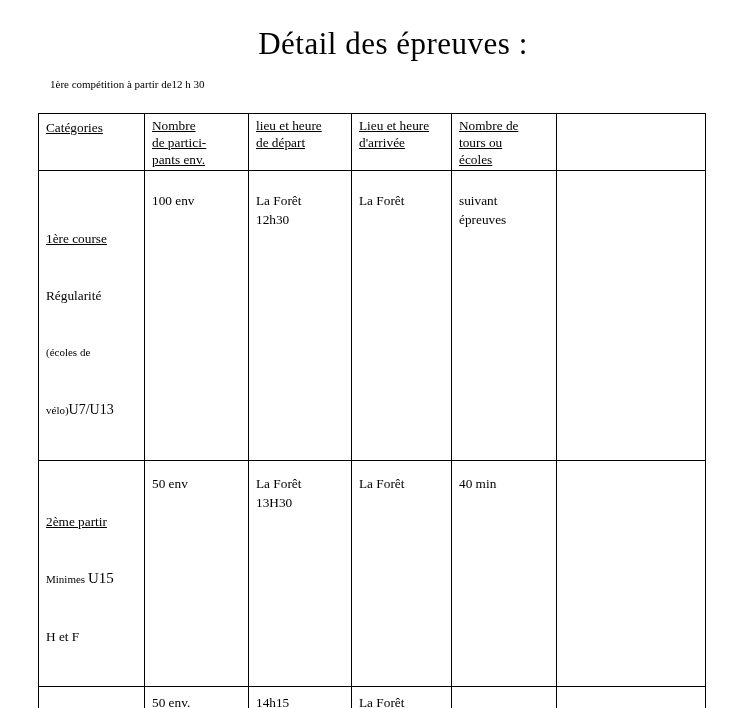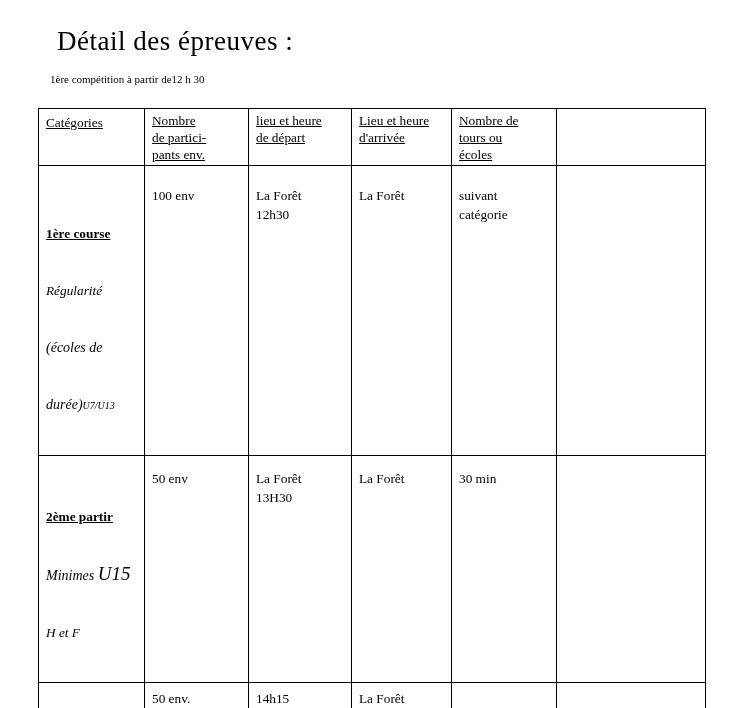"Détail des épreuves :" .doc-title { font-size: 27px -> 31px; text-align: none -> center }
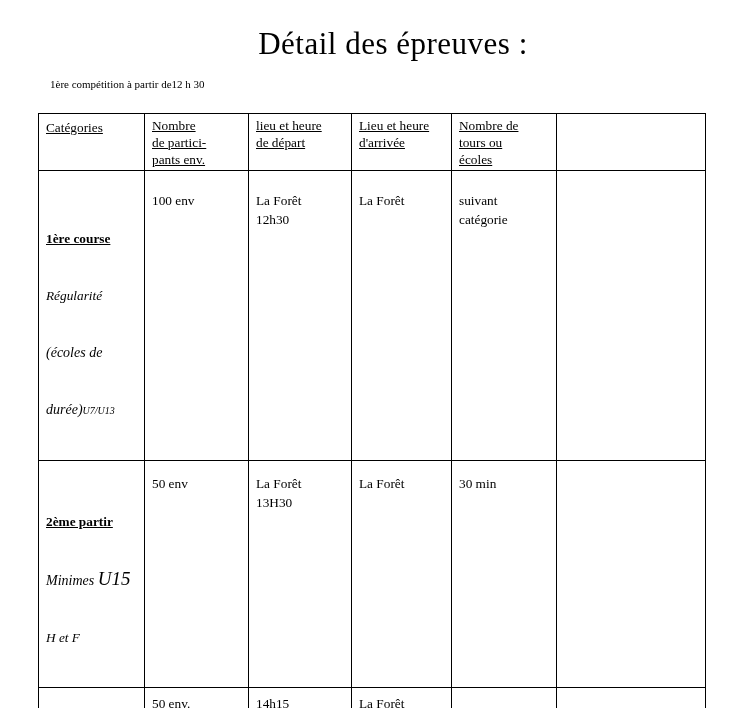"suivant" td { text: catégorie -> épreuves }
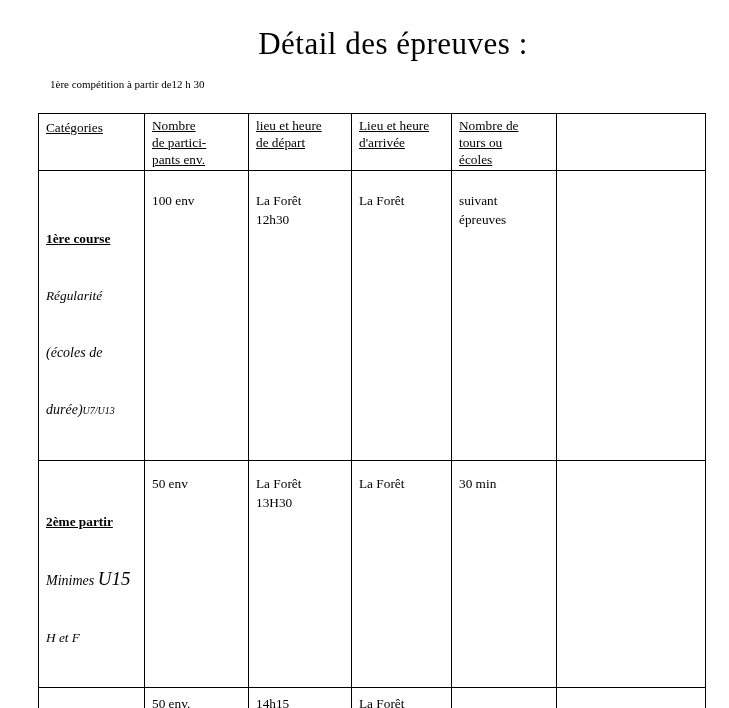"1ère course" .course { font-weight: bold -> normal }
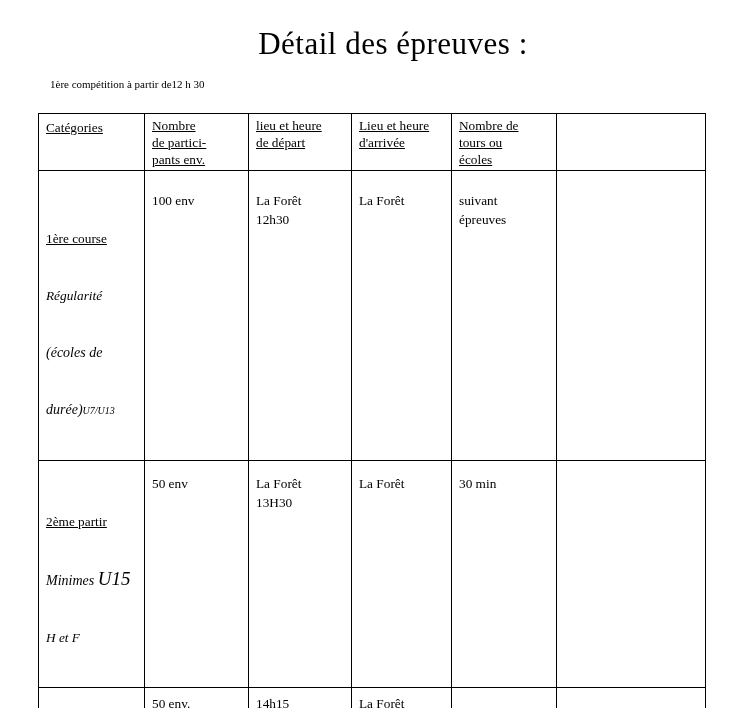"Régularité" .block { font-style: italic -> none }
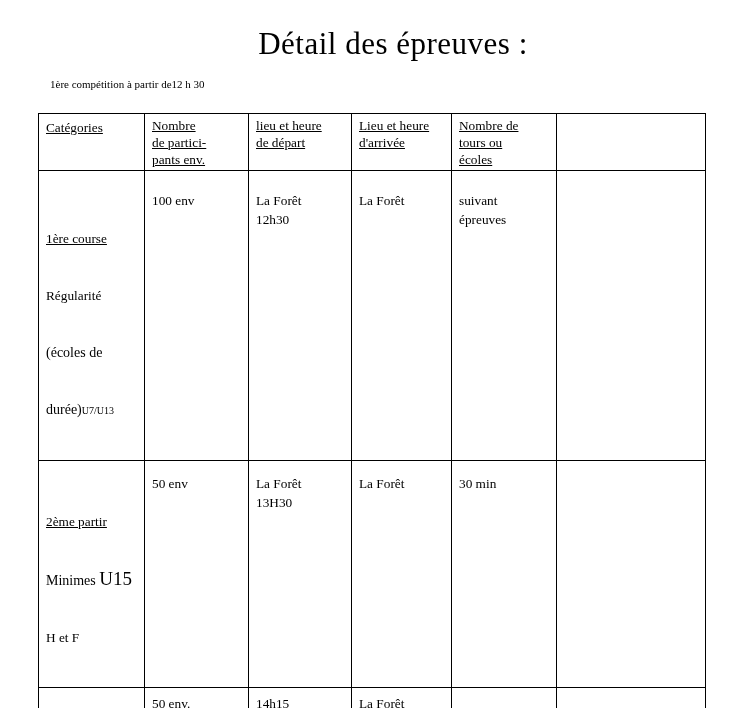"(écoles de" .small { font-size: 14px -> 11px }
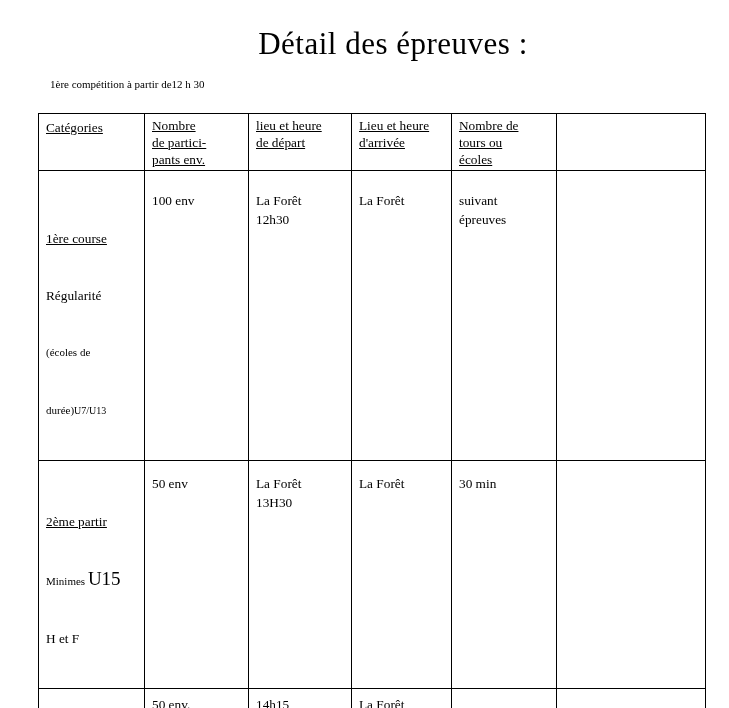"durée)" span.small { text: durée -> vélo }
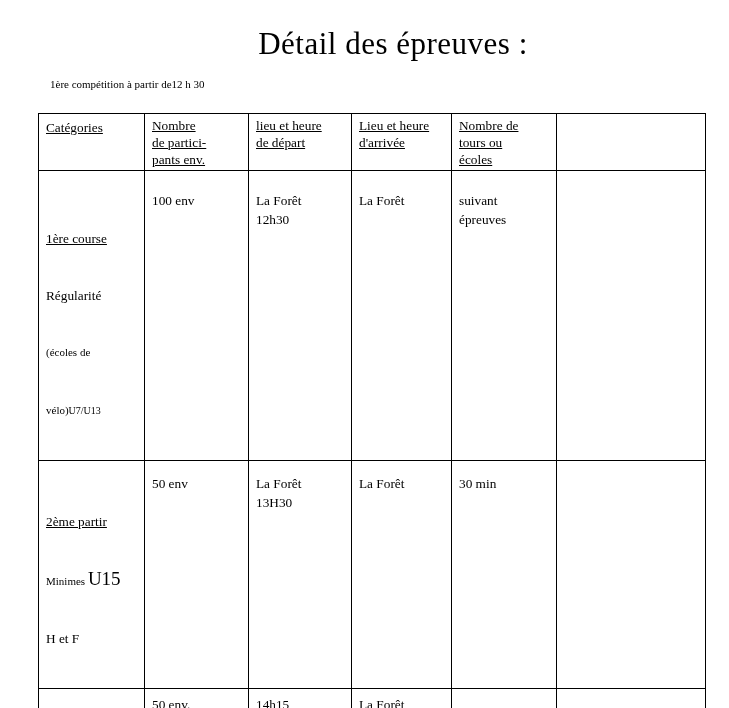"U7/U13" .code-md { font-size: 10px -> 14px }
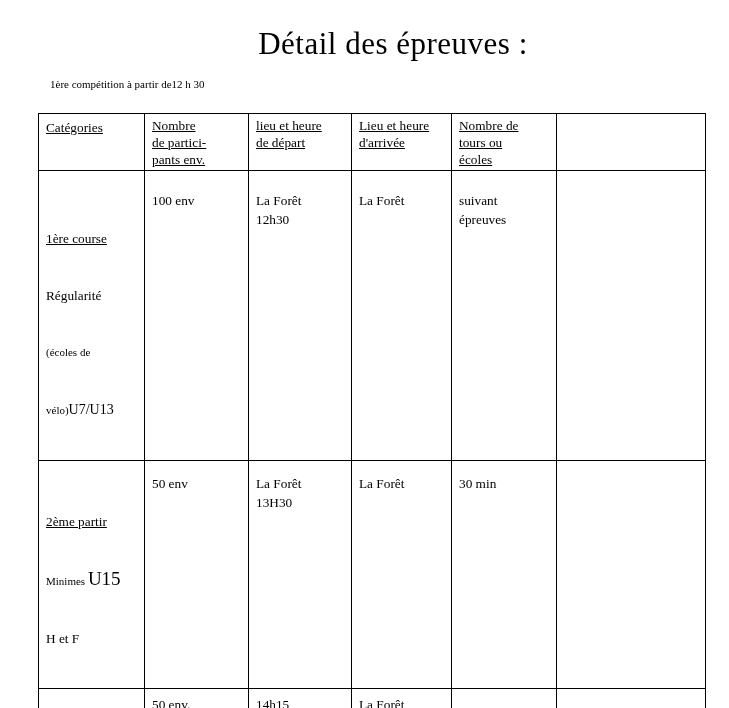"30 min" td { text: 30 -> 40 }
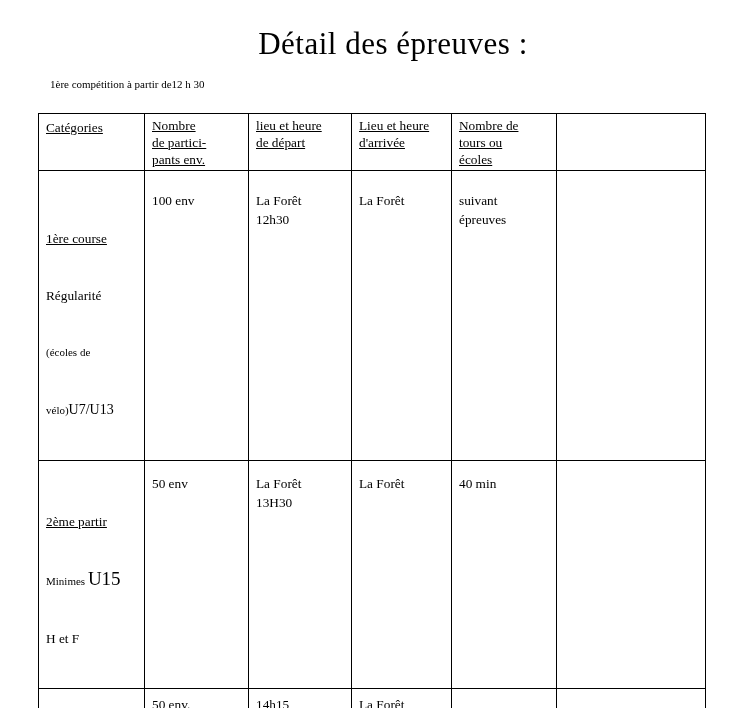"U15" .code-lg { font-size: 19px -> 15px }
